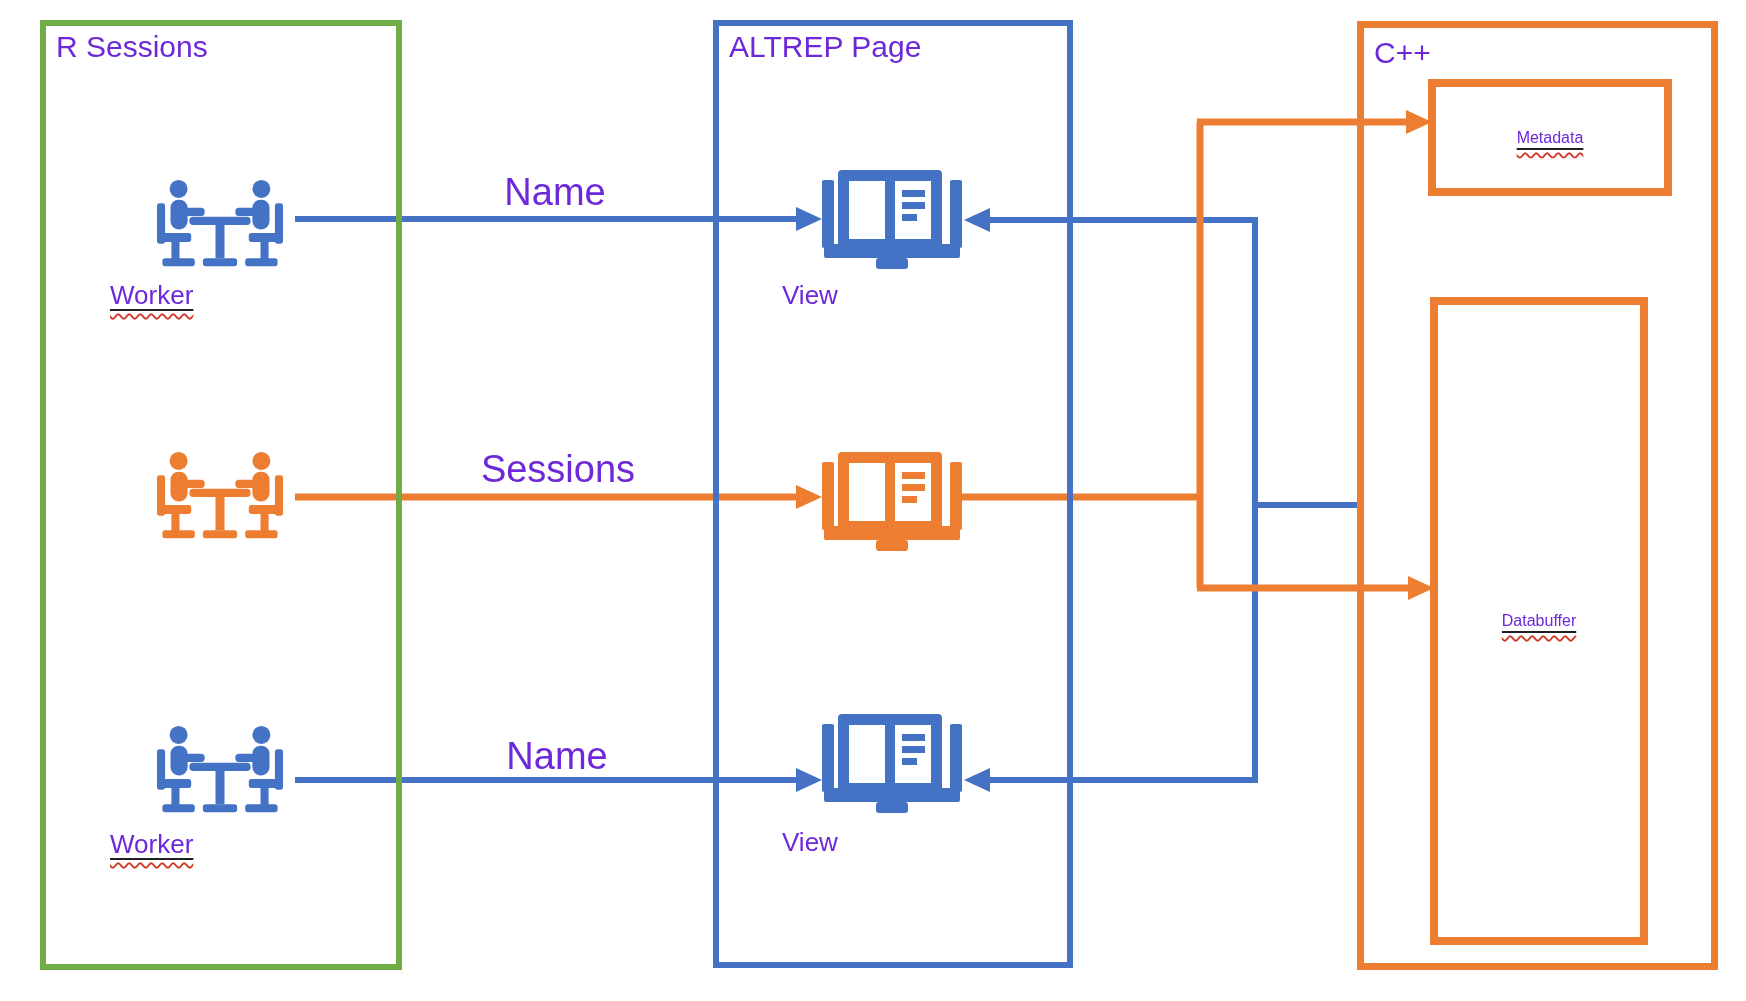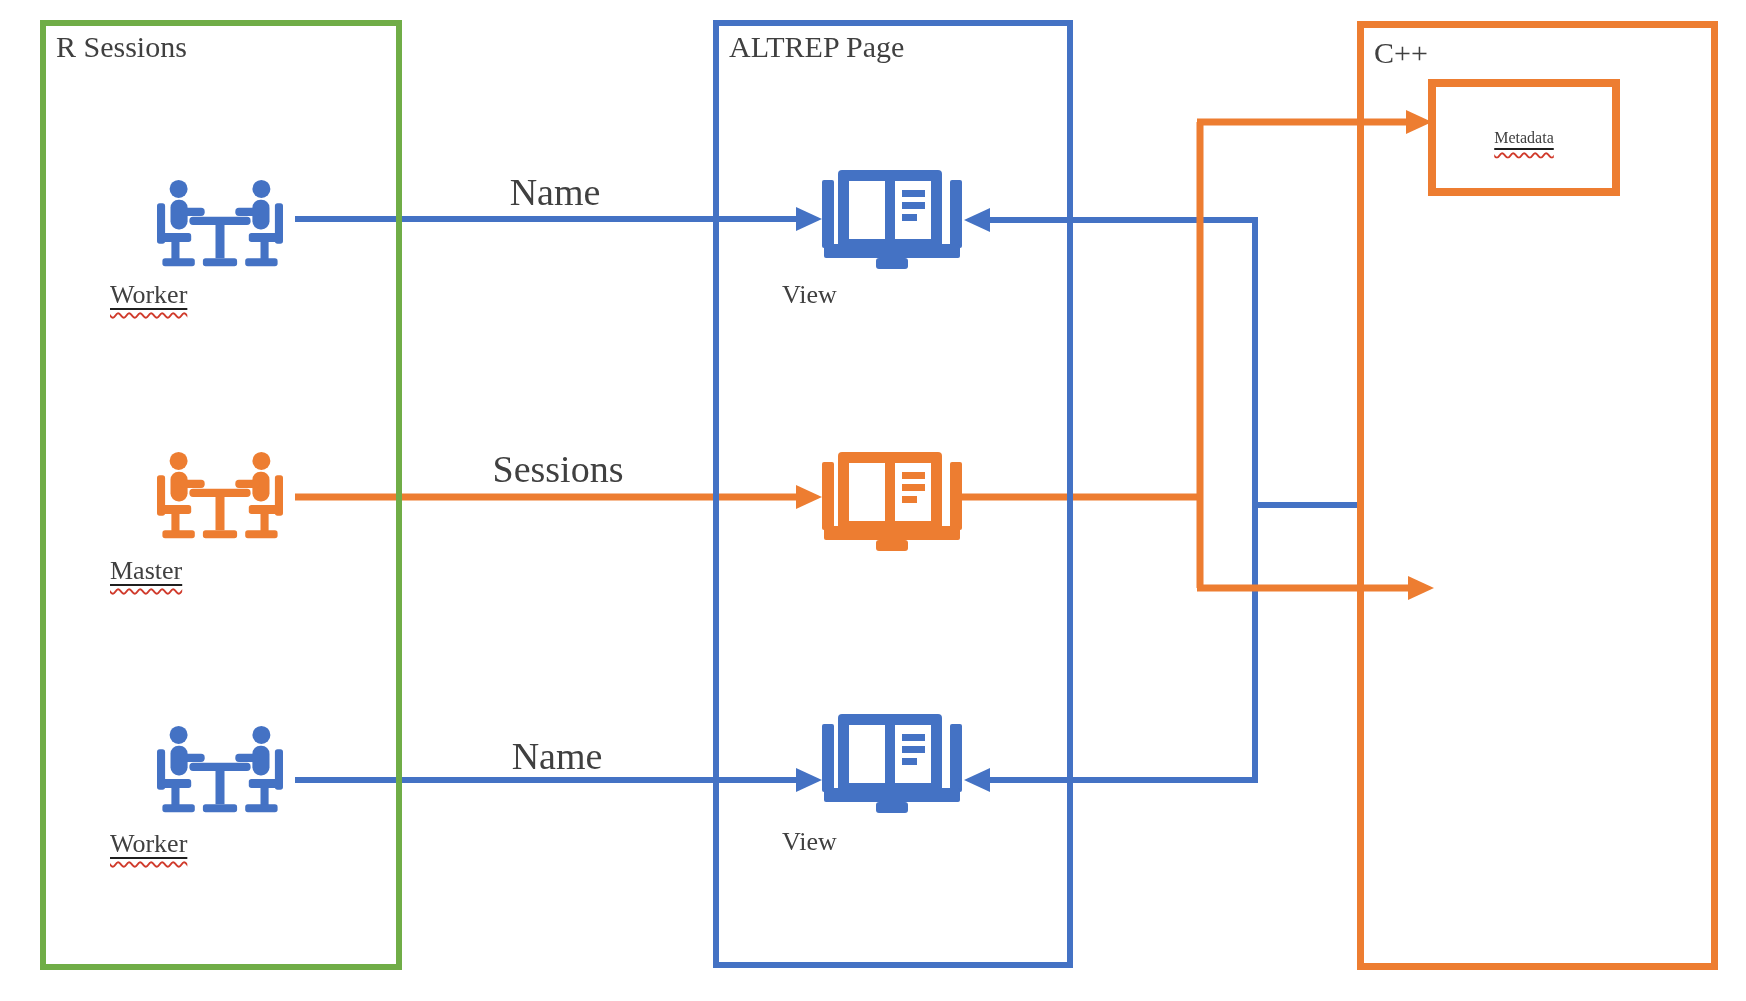"R Sessions" #canvas { color: #404040 -> #6d28d9; font-family: Liberation Serif, serif -> Liberation Sans, sans-serif }
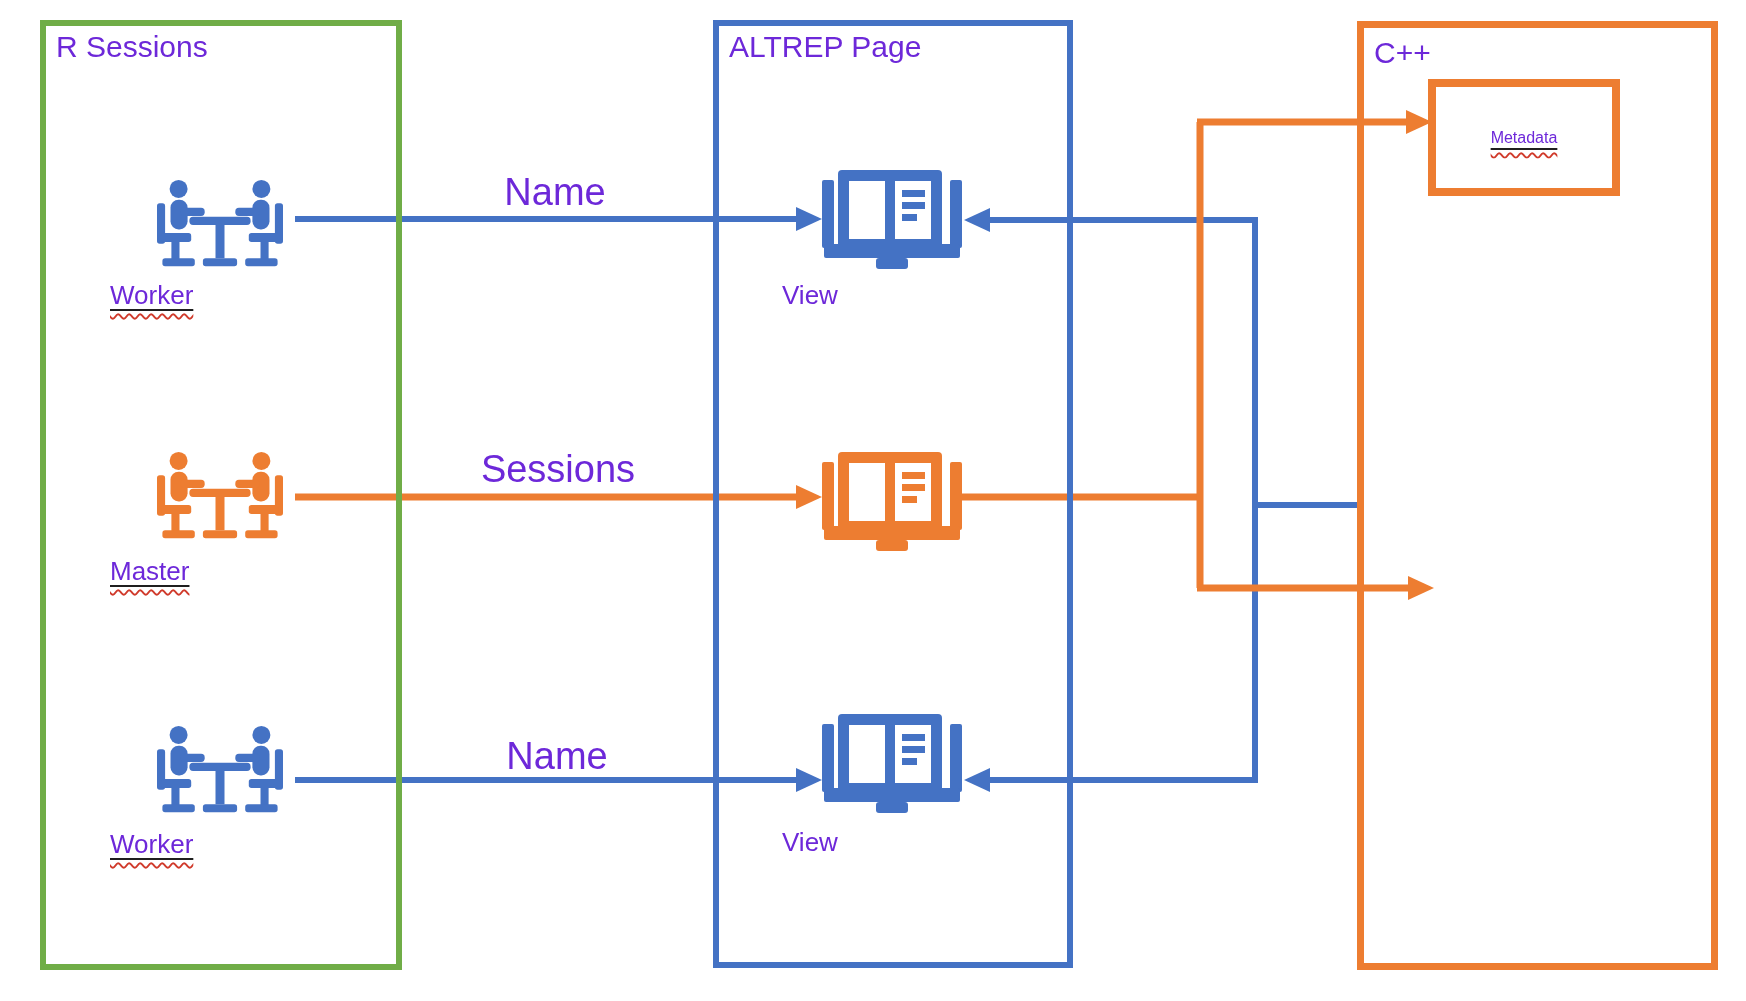"Metadata" .box-metadata { width: 192px -> 244px }
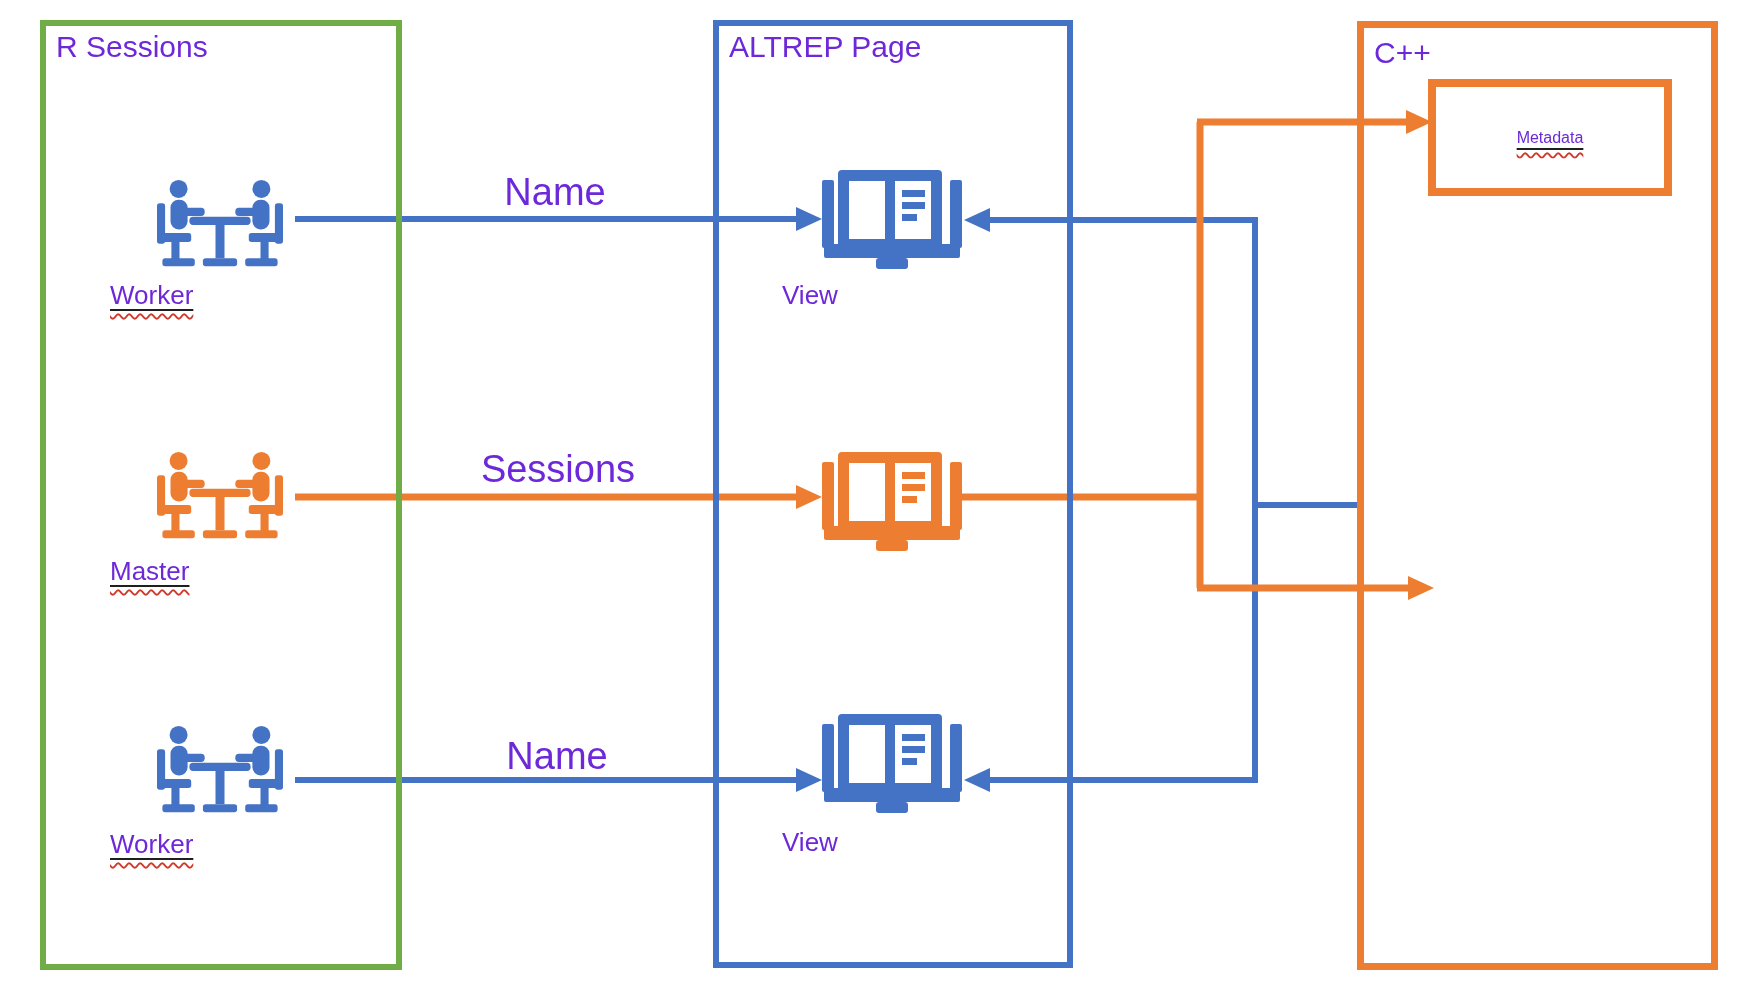"Master" span.node-label { html: <span><span>Master</span></span> -> none }
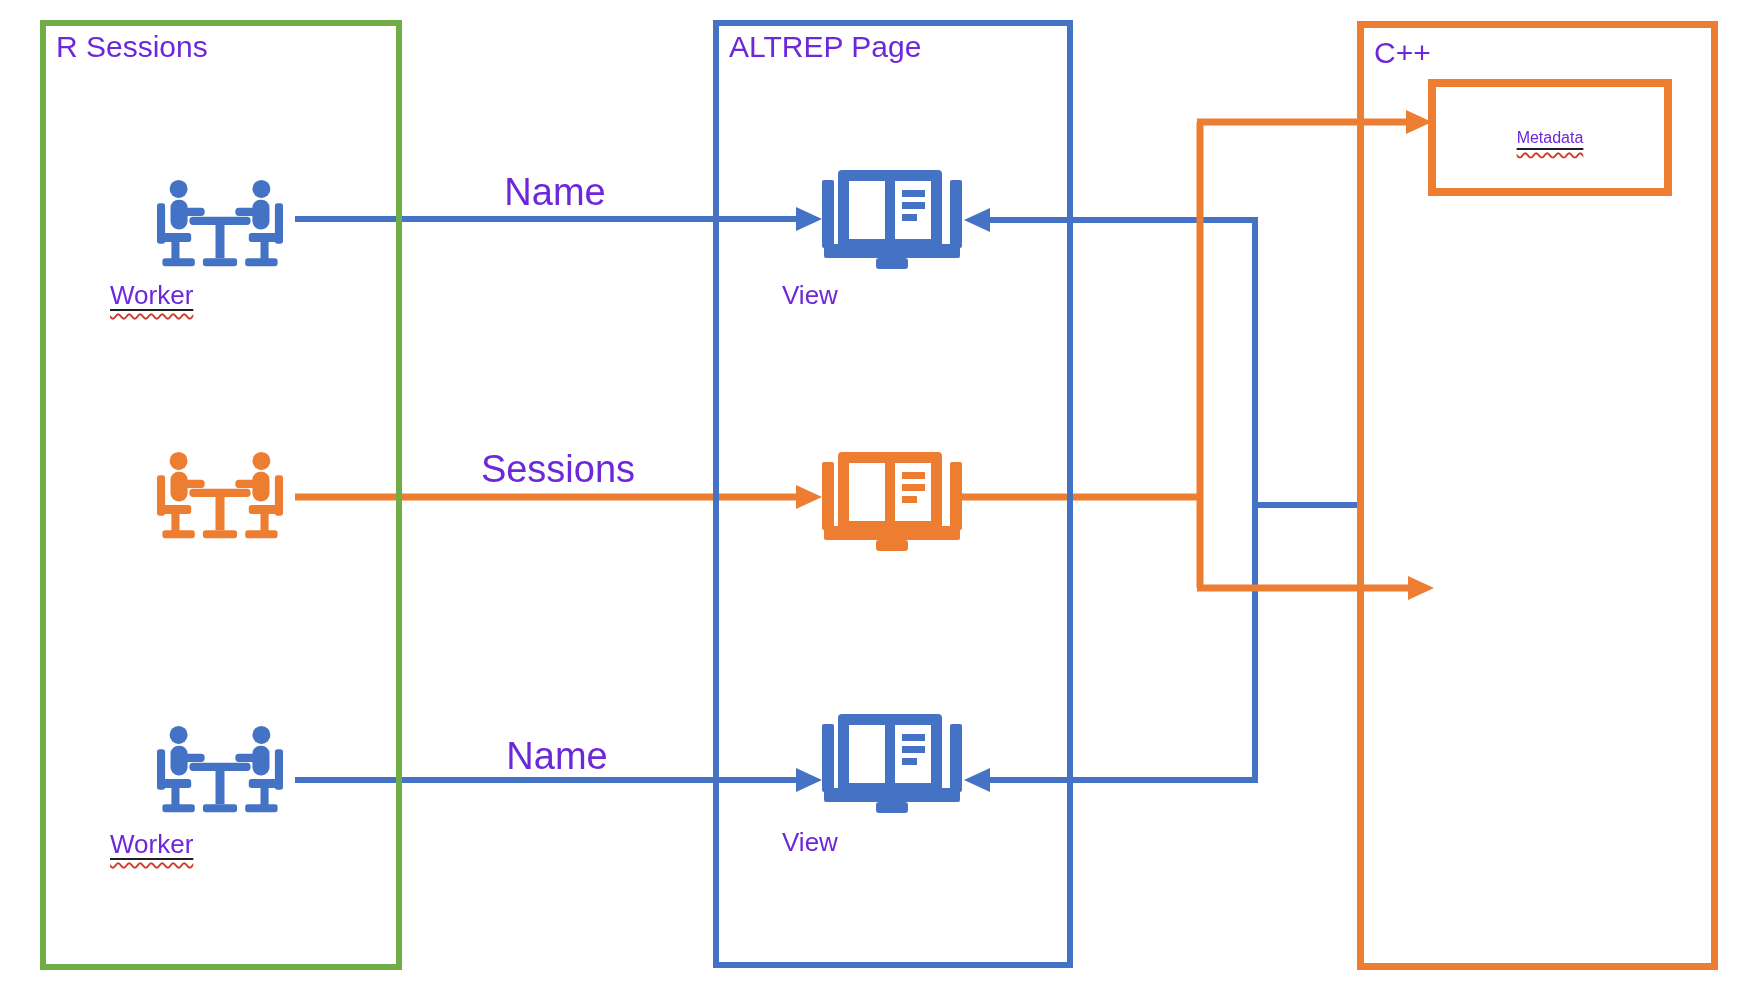"Databuffer" div.box { html: none -> <div> <span><span>Databuffer</span></span> </div> }
